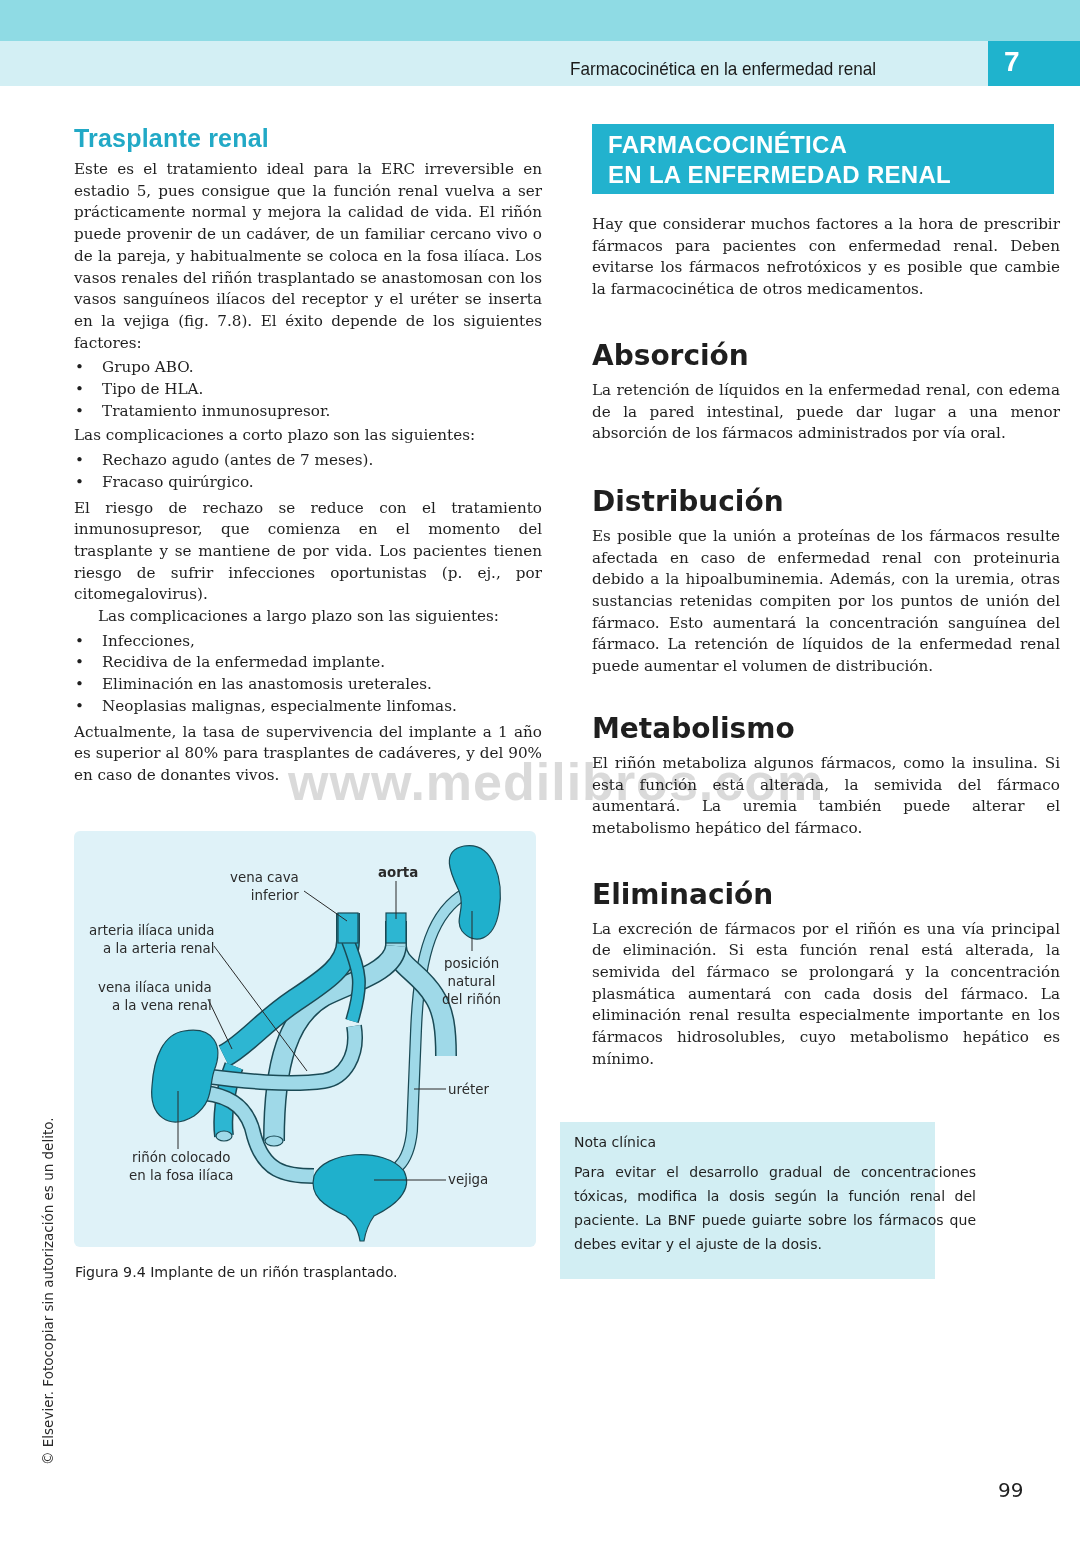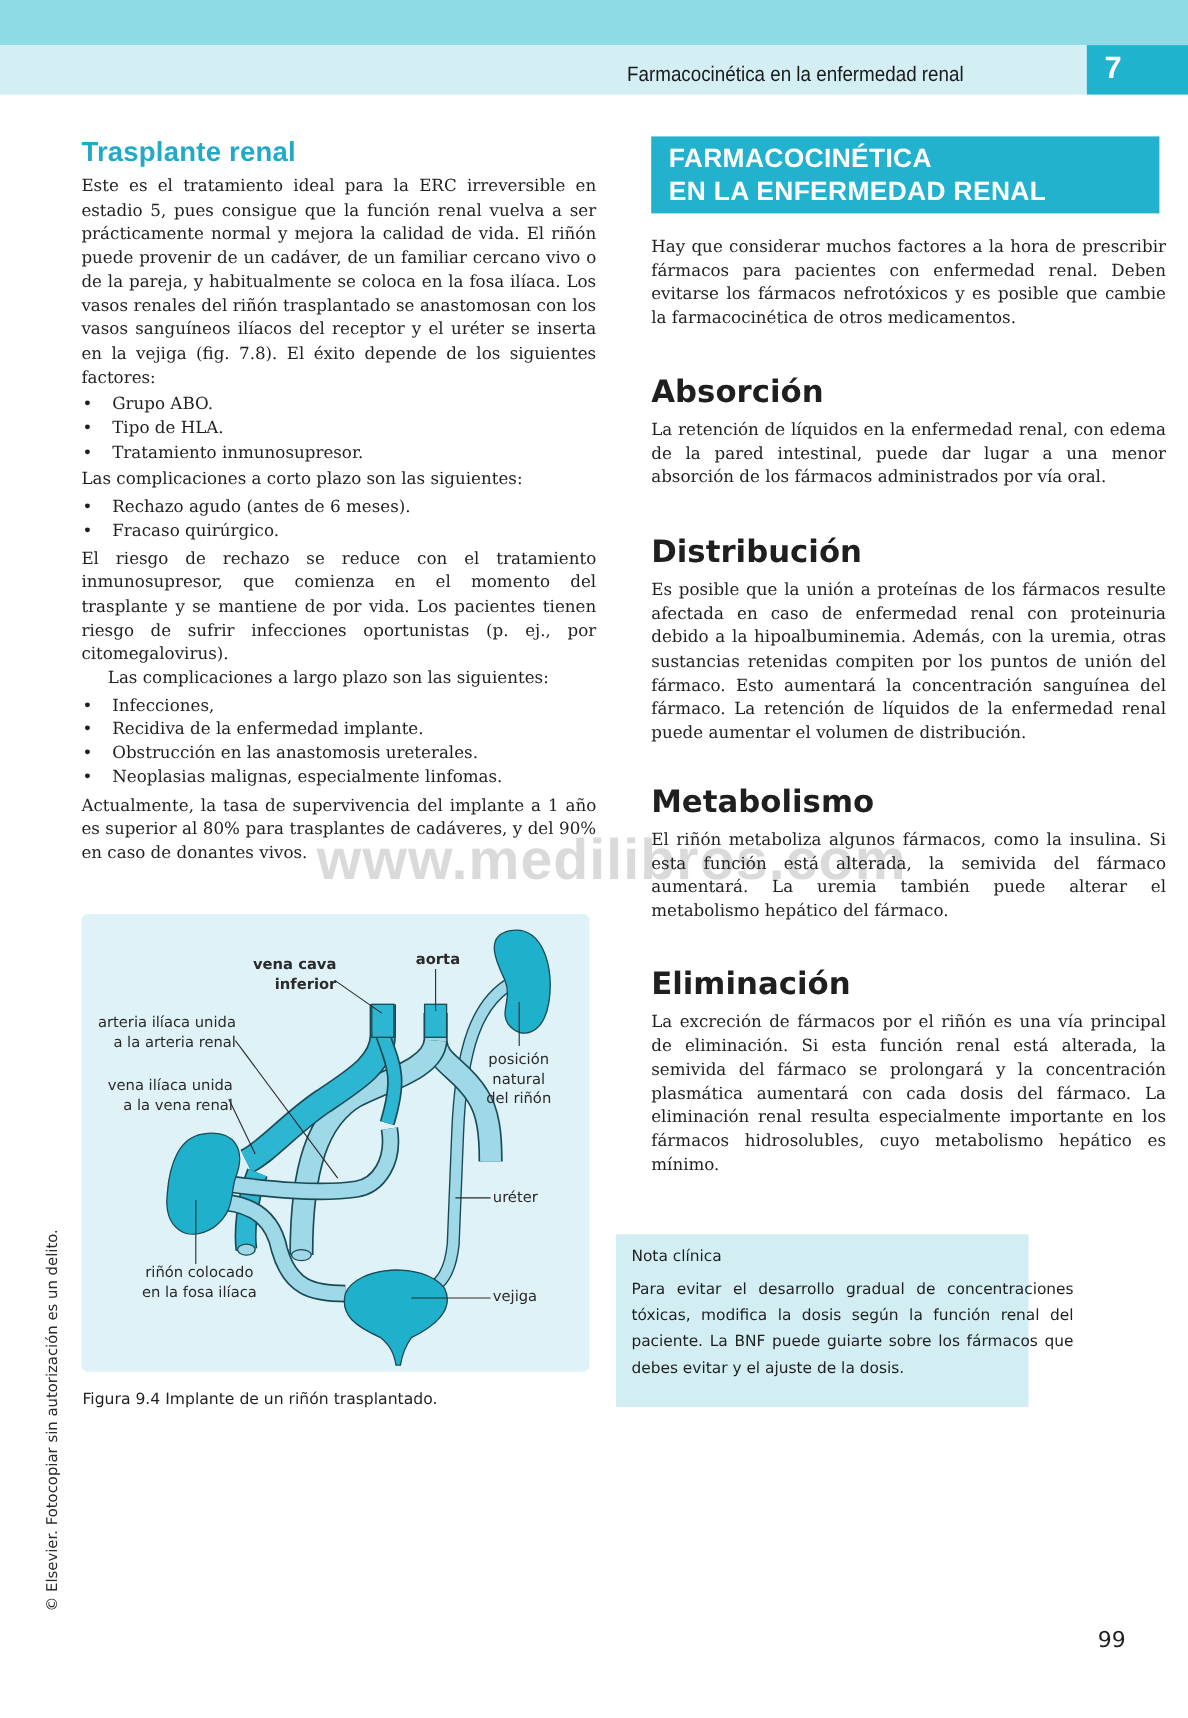"Rechazo agudo (antes de 6" li { text: 6 -> 7 }
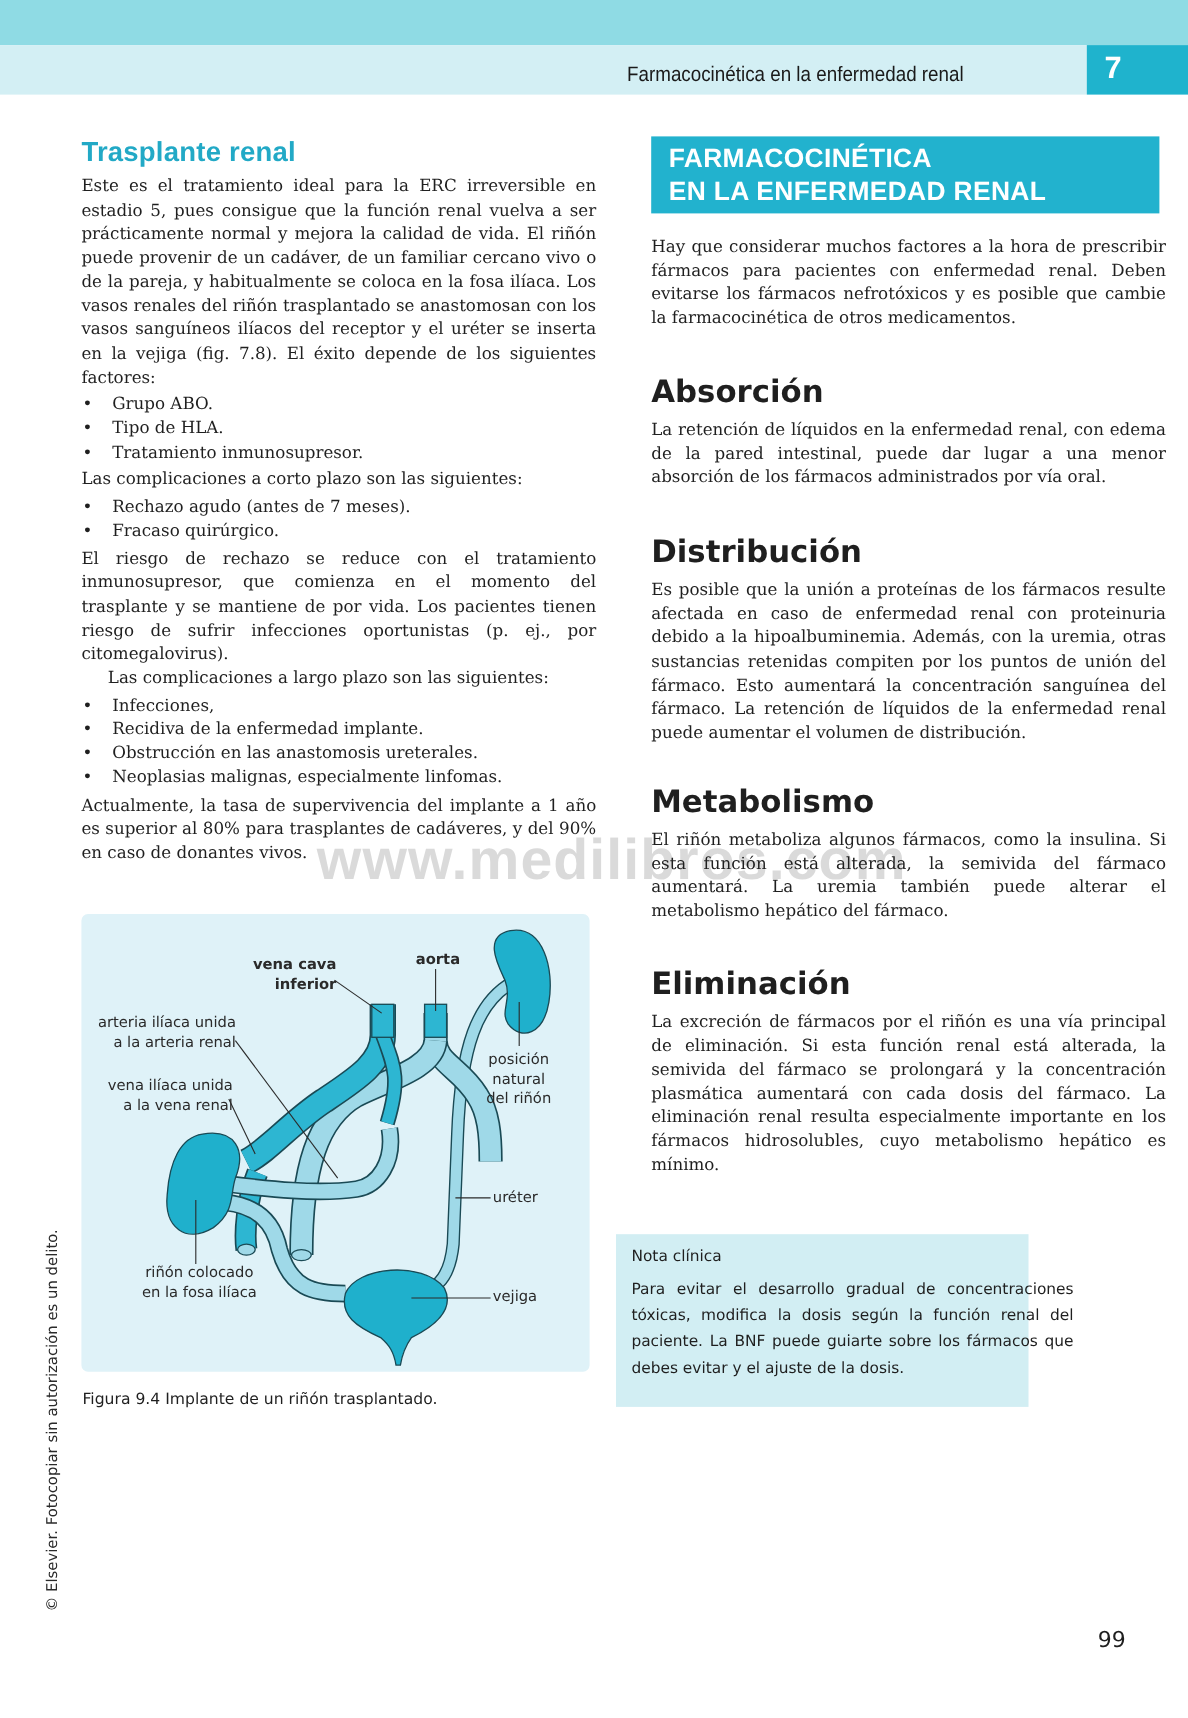"Obstrucción en las anastomosis" li { text: Obstrucción -> Eliminación }
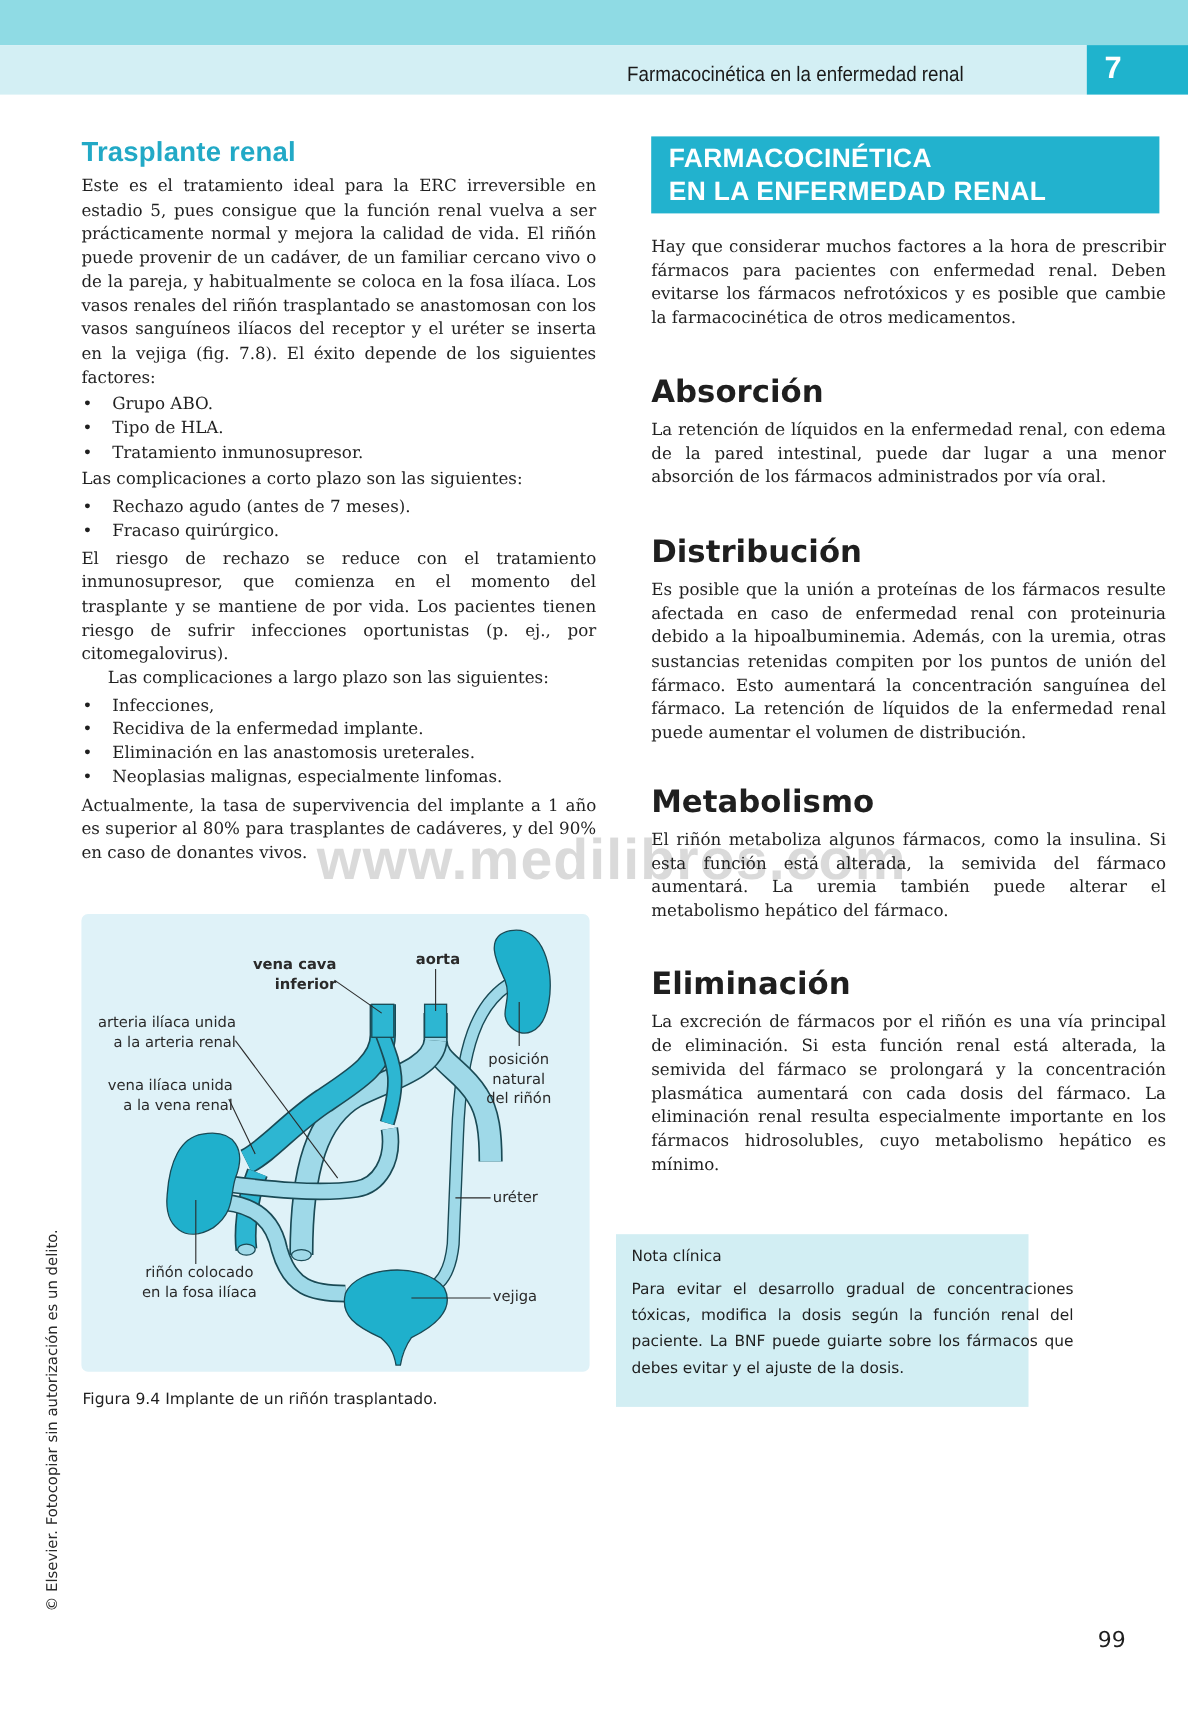"vena cava" div.fig-label { font-weight: bold -> none }
